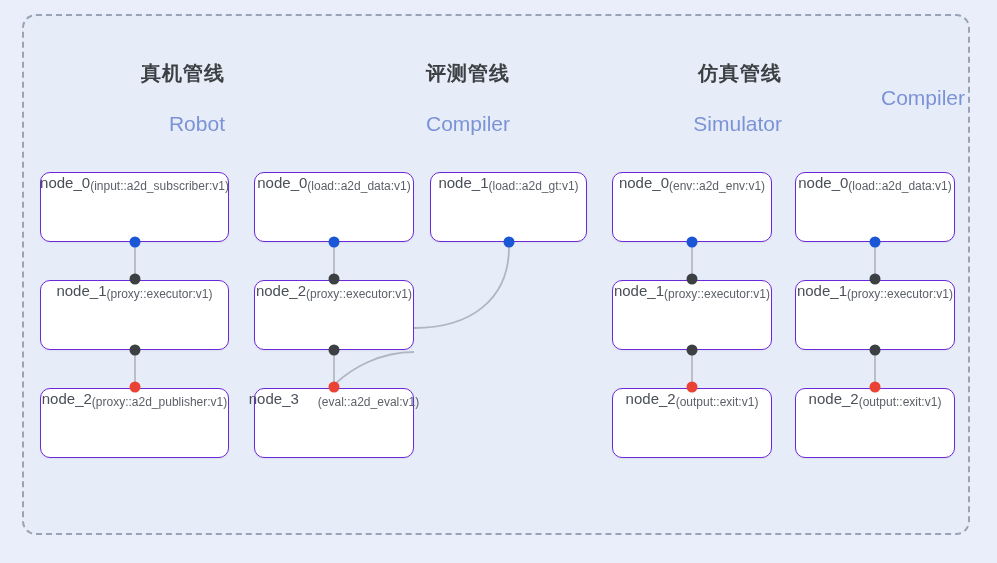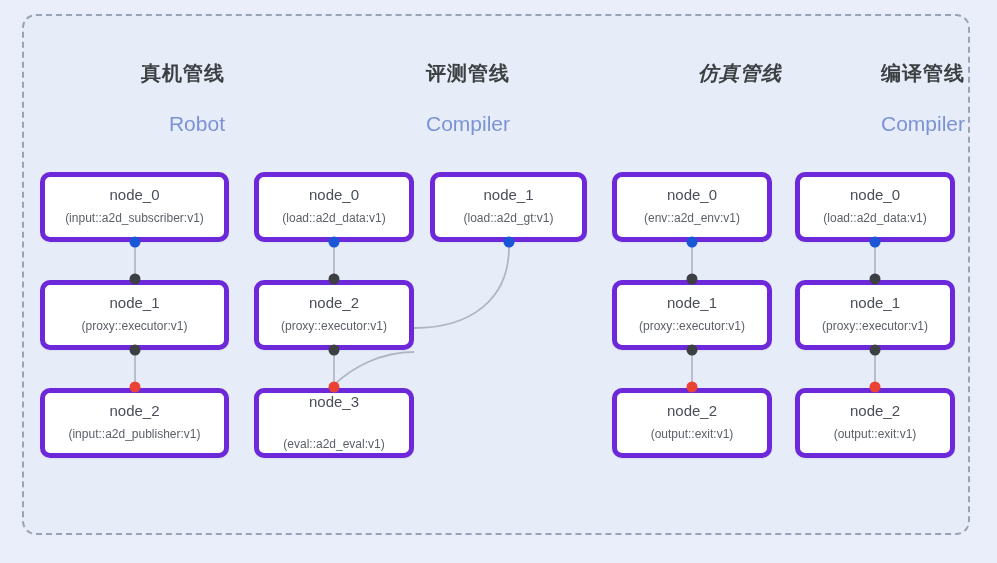"仿真管线" div.col-head { font-style: italic -> none }
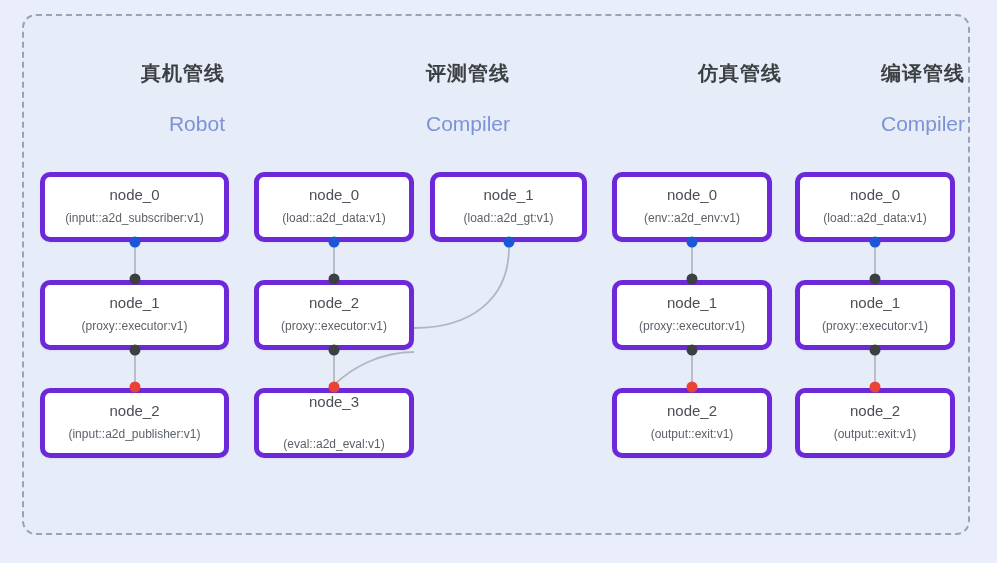"编译管线" div.zh { html: <div>编译管线</div> -> none }
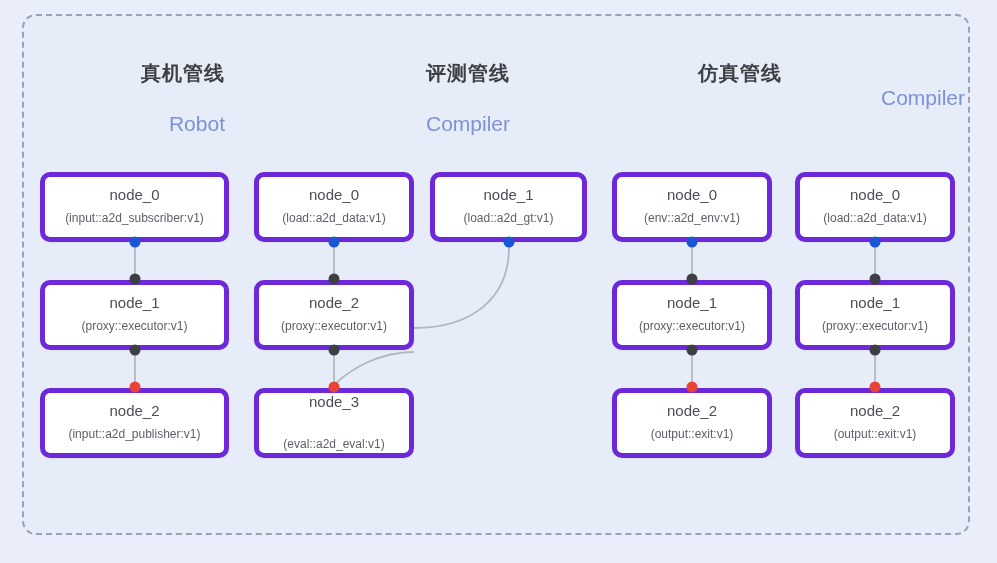"Simulator" div.en { html: none -> <div>Simulator</div> }
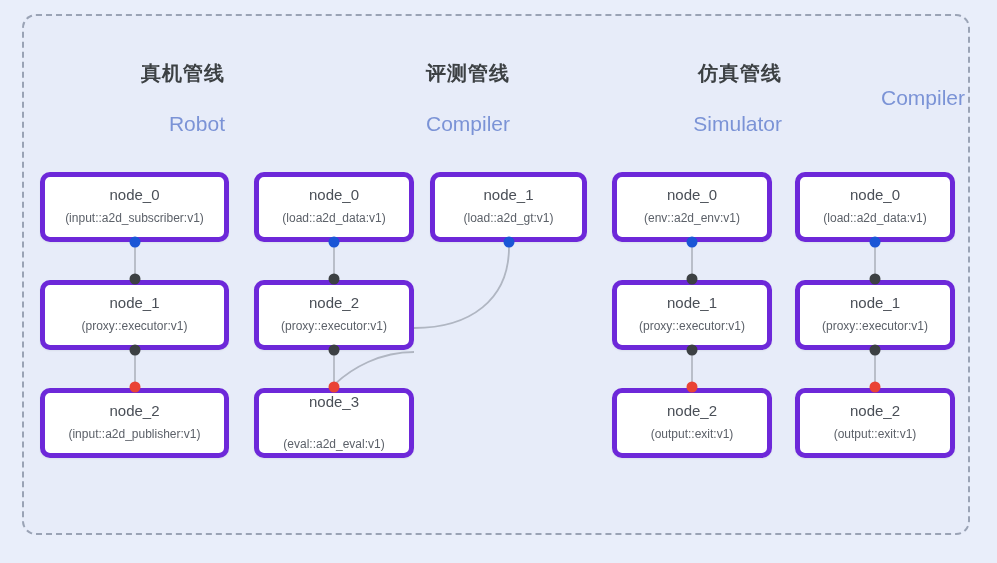"node_0" .node { align-items: center -> none; border: 5px solid #6d28d9 -> 1px solid #6d28d9; flex-direction: column -> row }
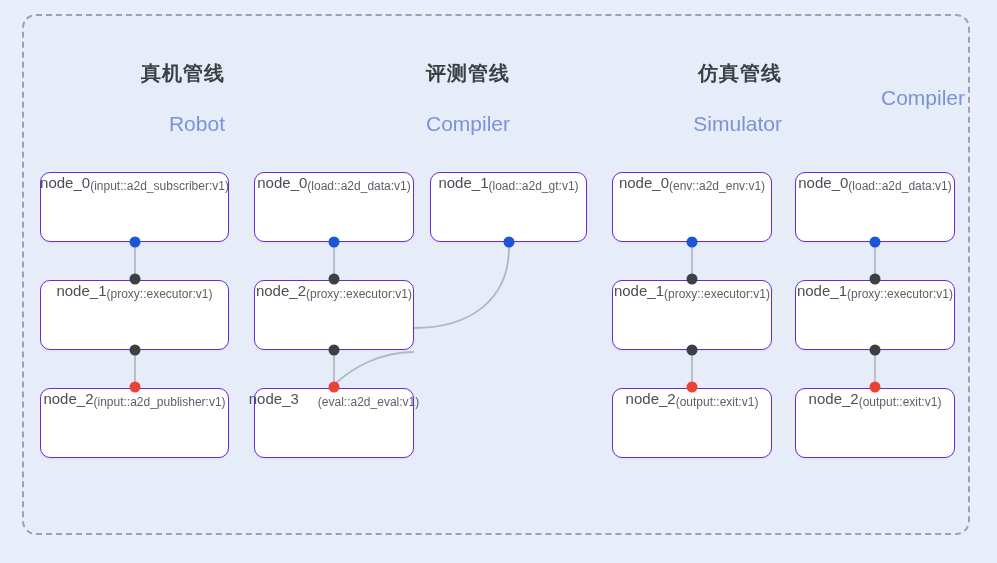"(input::a2d_publisher:v1)" div.n-sub { text: input::a2d -> proxy::a2d }
